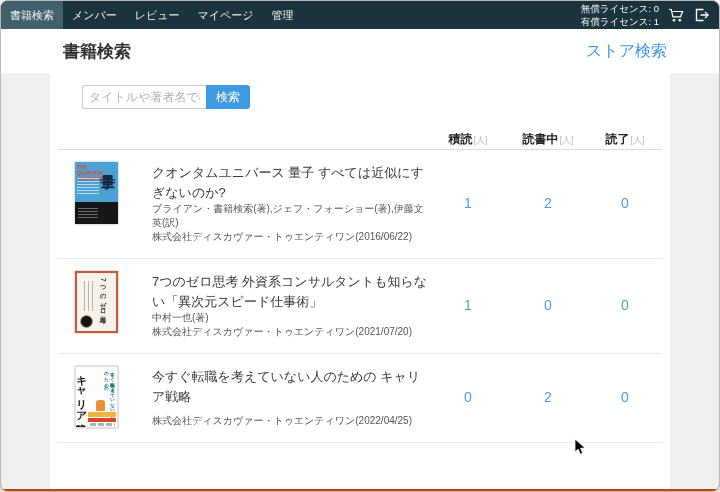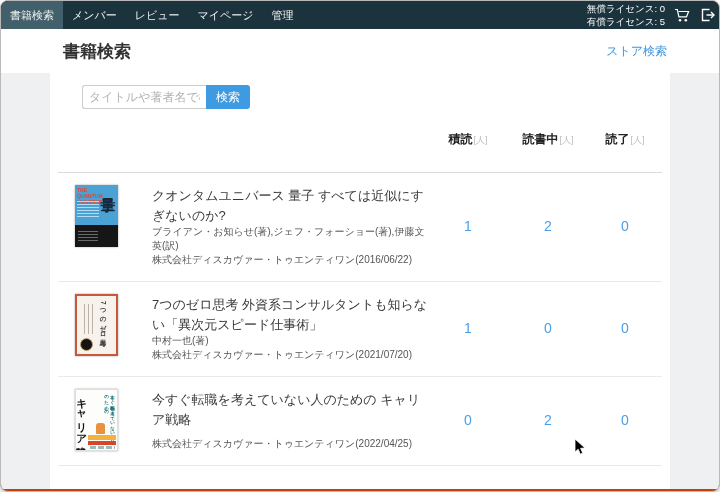"無償ライセンス: 0" .nav-right { padding-right: 4px -> 10px }
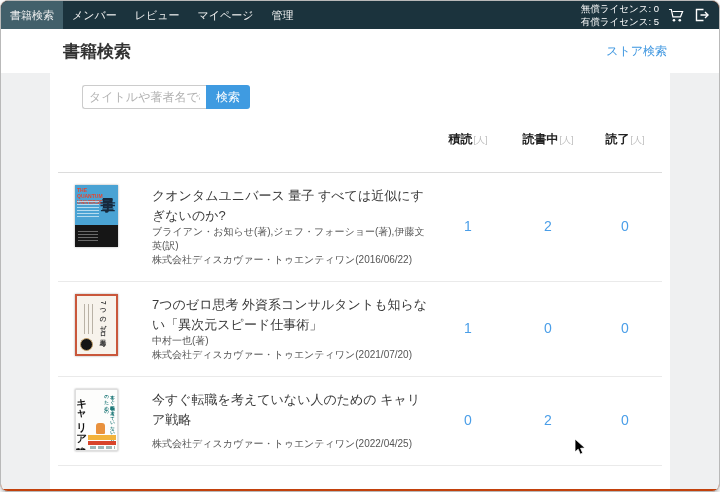"有償ライセンス: 5" div { text: 5 -> 1 }
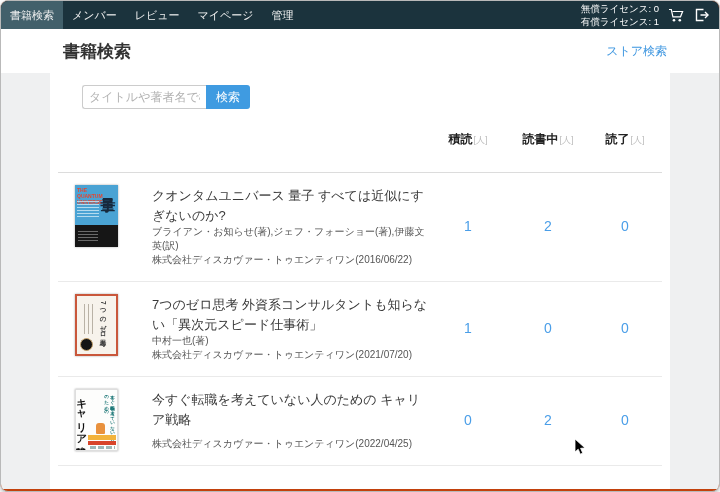"ストア検索" .store-link { font-size: 12px -> 16px }
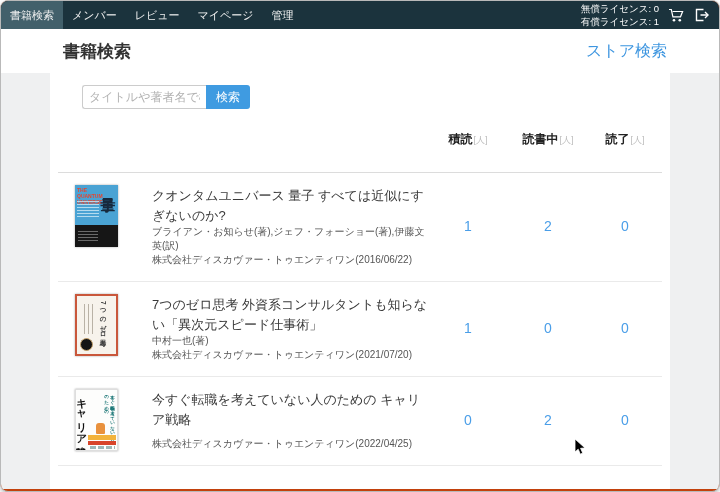"積読[人]" .thead { padding-bottom: 24px -> 1px }
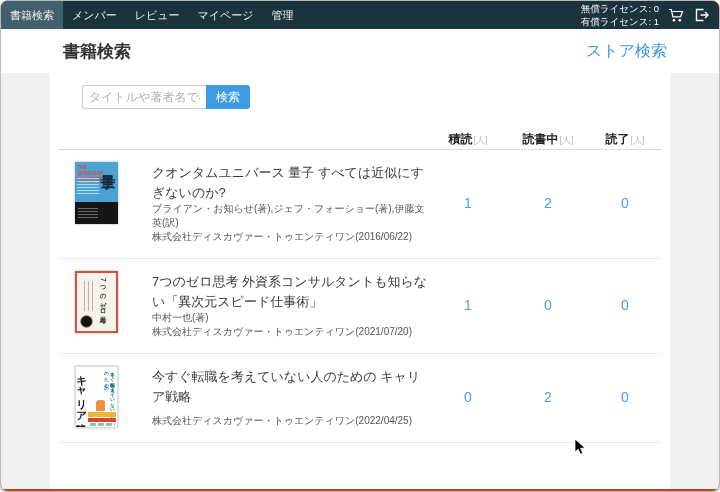"ブライアン・お知らせ(著),ジェフ・フォーショー(著),伊藤文英(訳)" div { text: お知らせ -> 書籍検索 }
